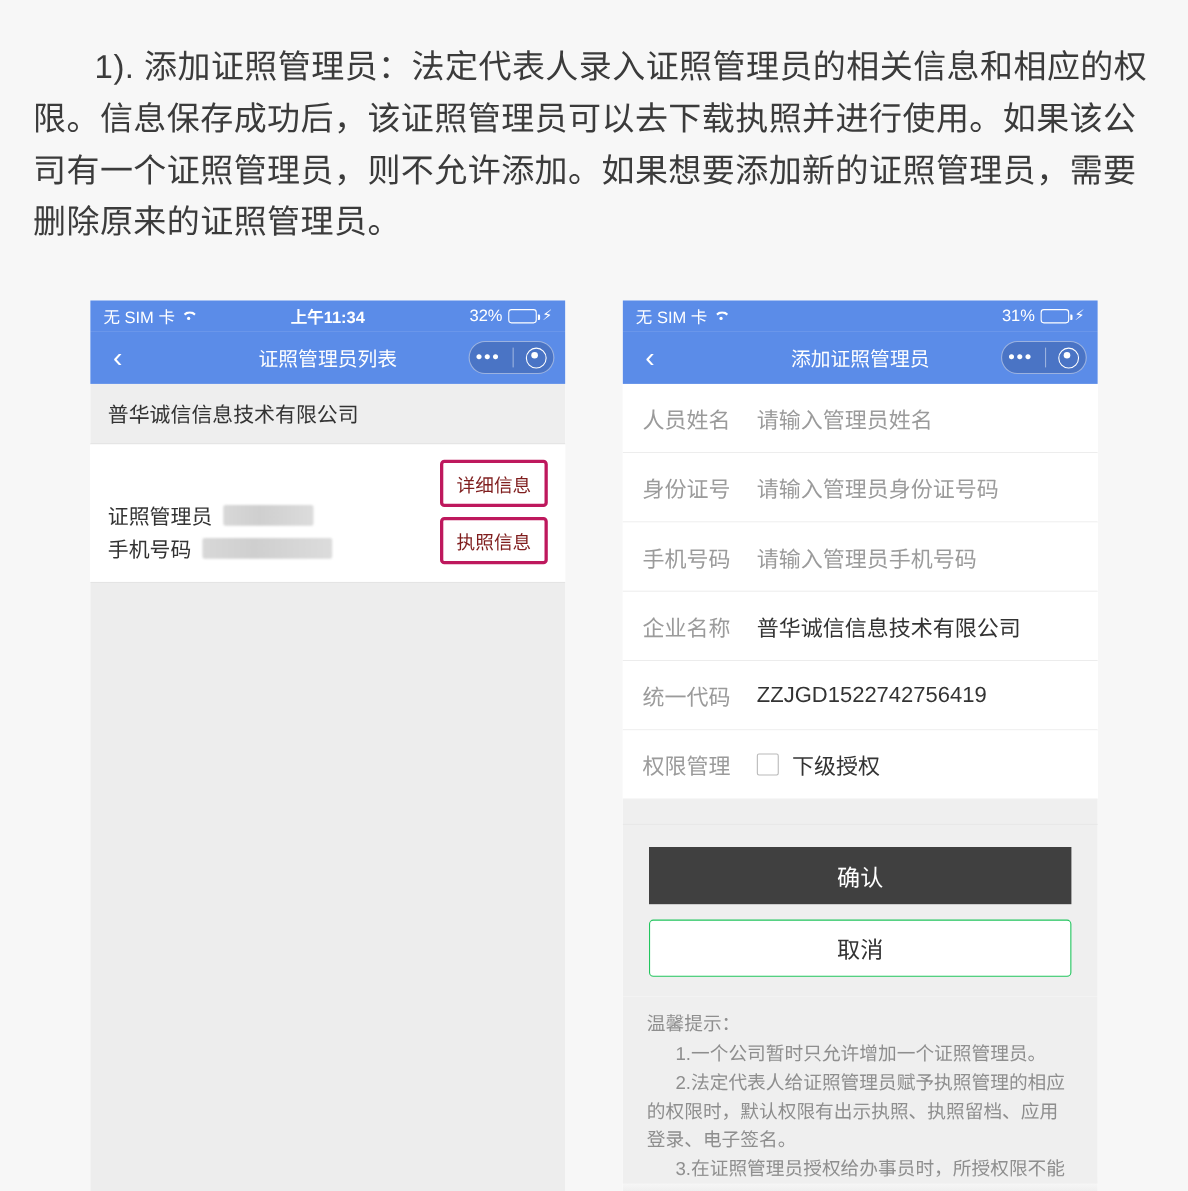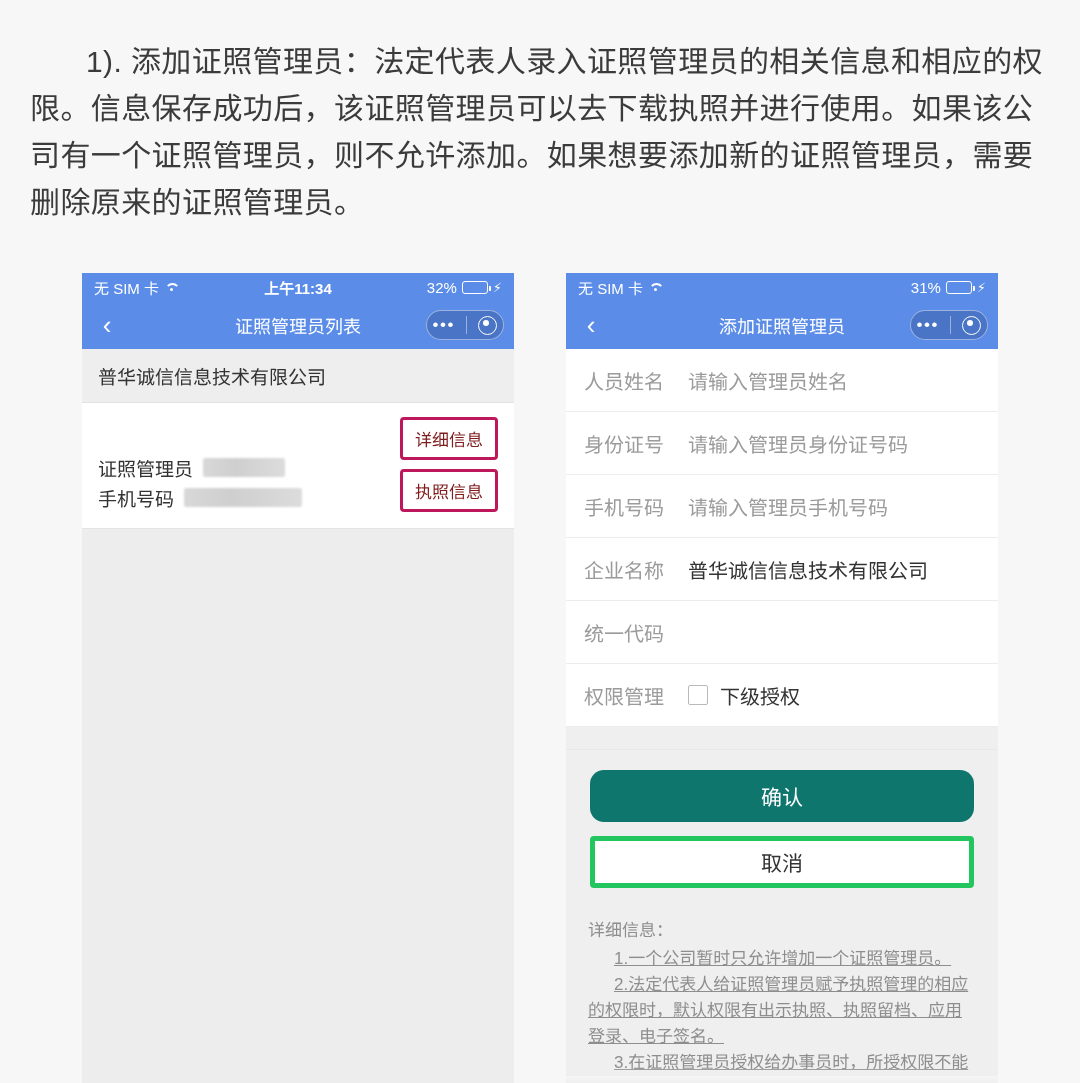"ZZJGD1522742756419" span.form-value { html: none -> <span>ZZJGD1522742756419</span> }
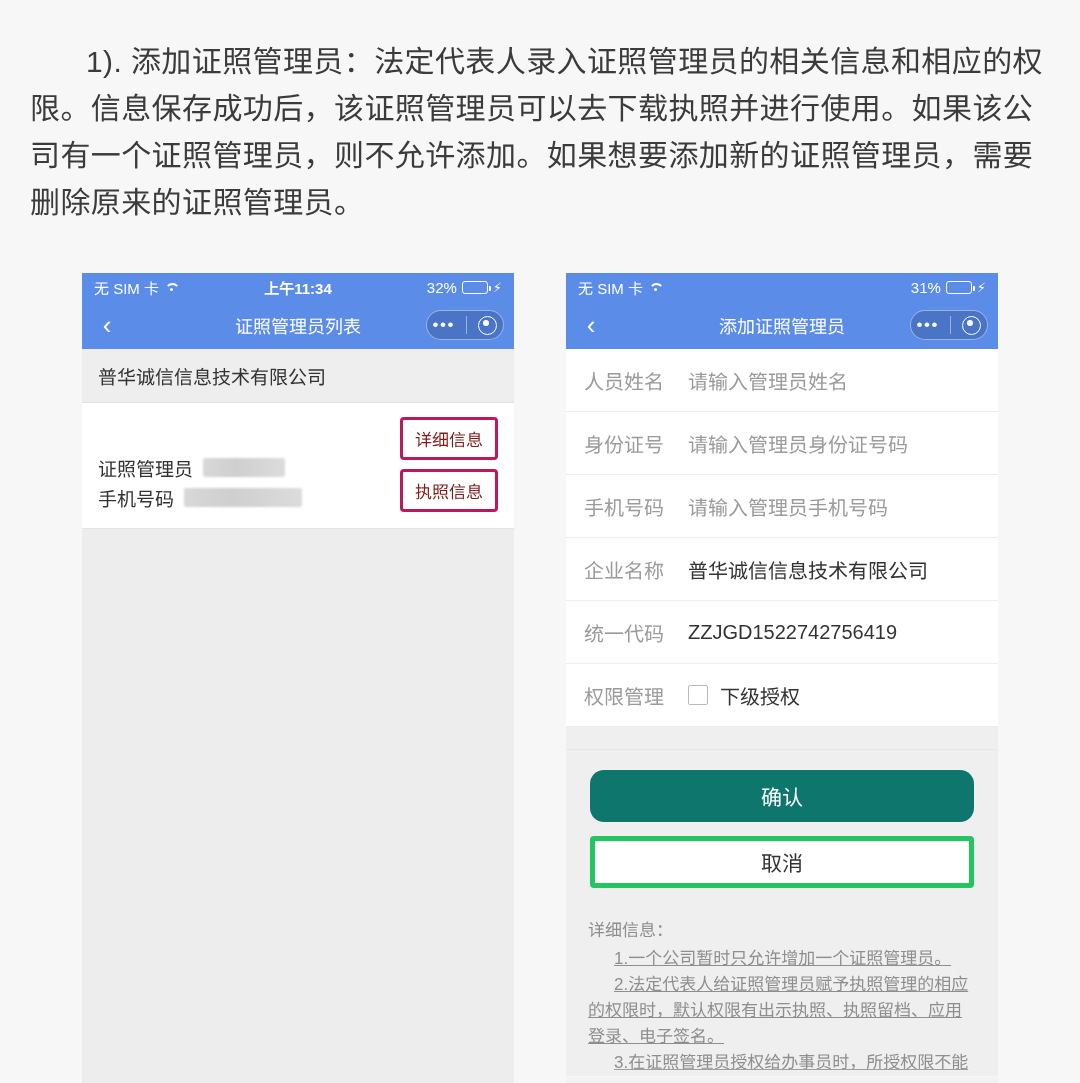"确认" .primary-btn { background: #0f766e -> #404040; border-radius: 14px -> 0 }
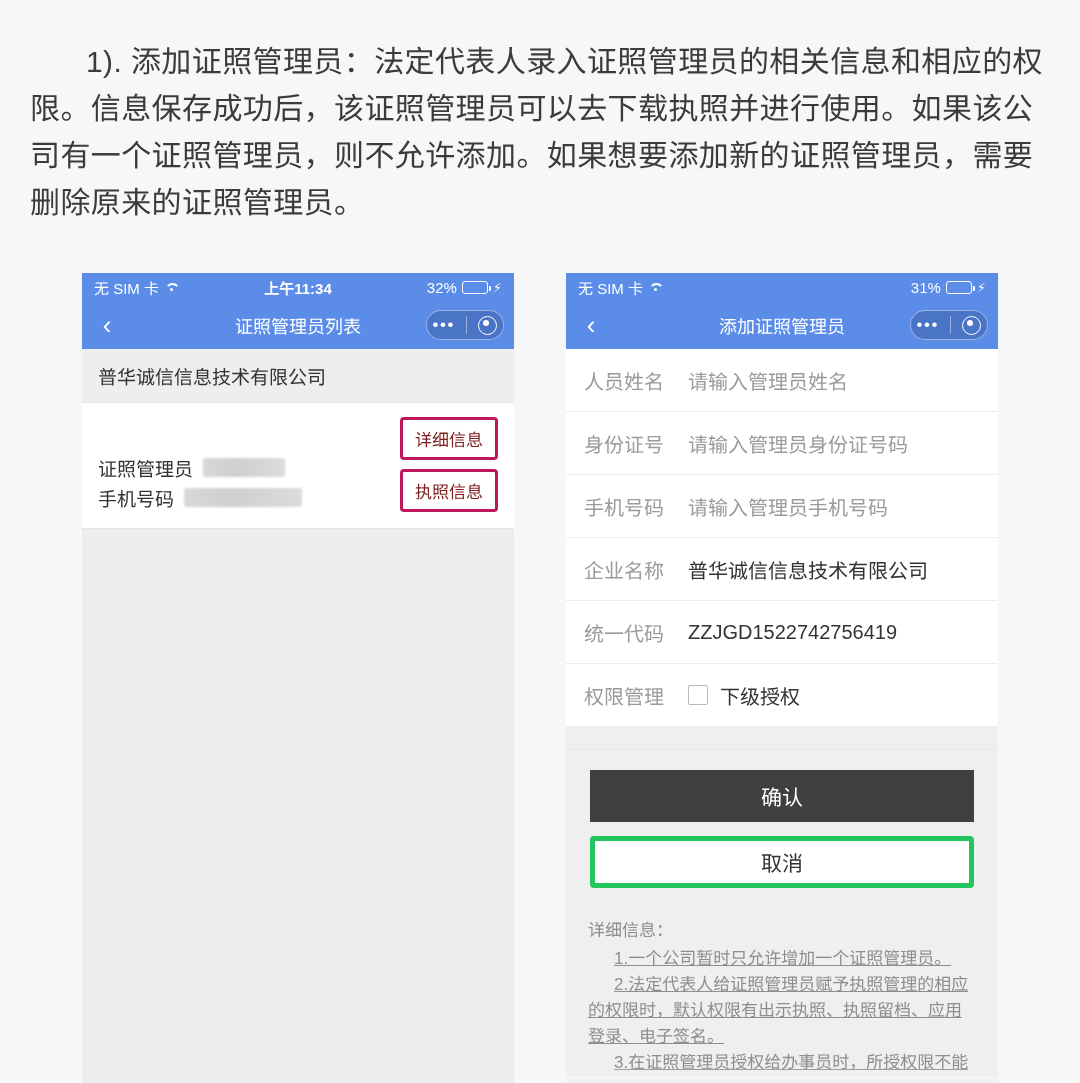"取消" .secondary-btn { border: 5px solid #22c55e -> 1px solid #22c55e }
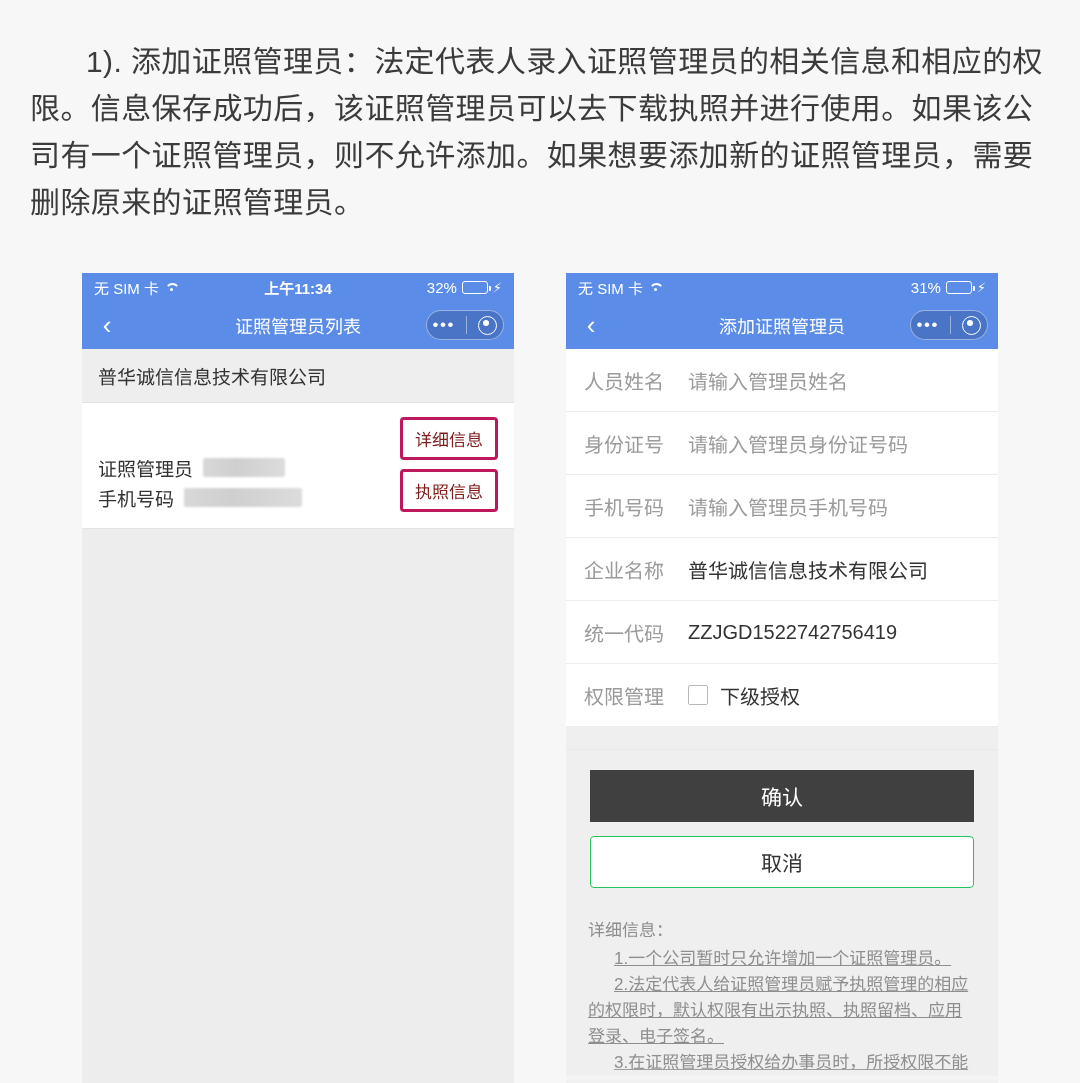"详细信息：" div.tips-title { text: 详细信息 -> 温馨提示 }
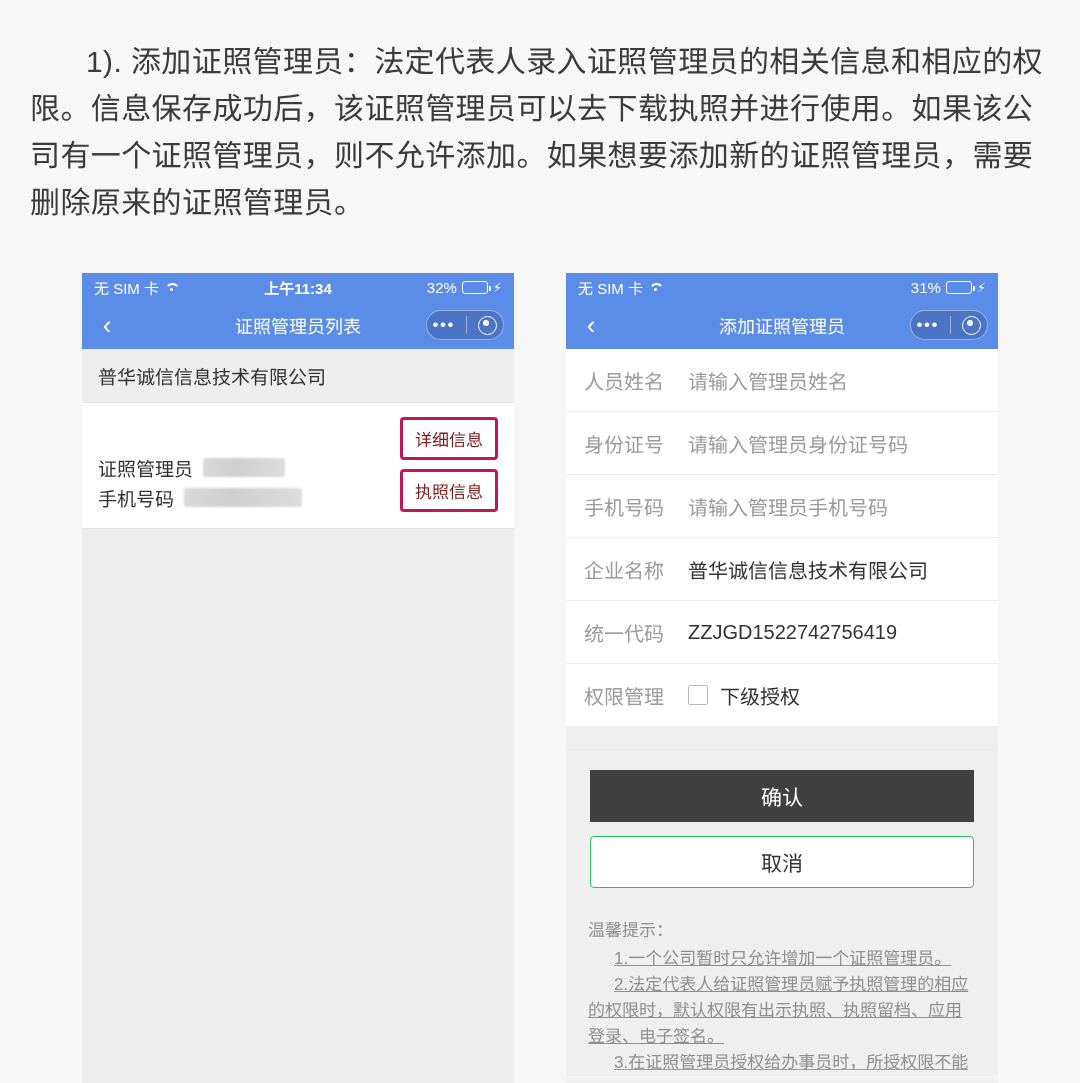"1.一个公司暂时只允许增加一个证照管理员。" .tip-item { text-decoration: underline -> none }
